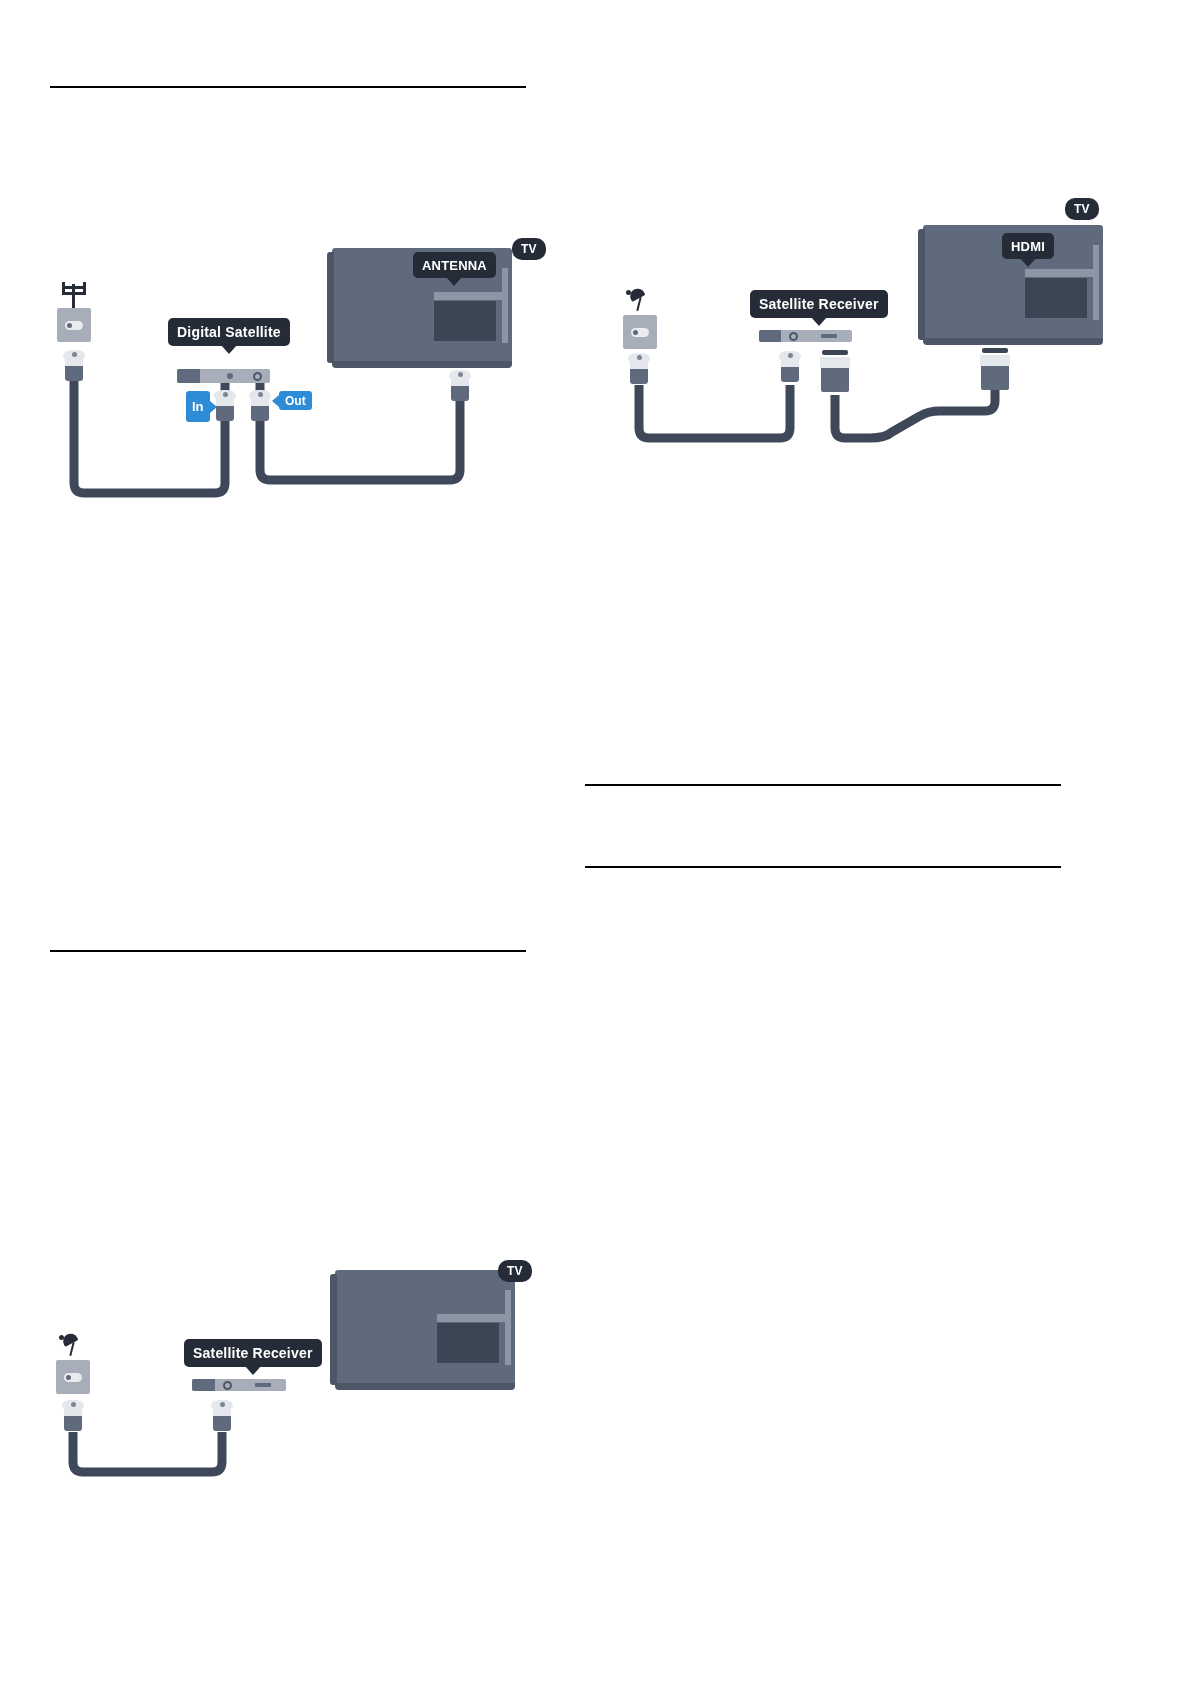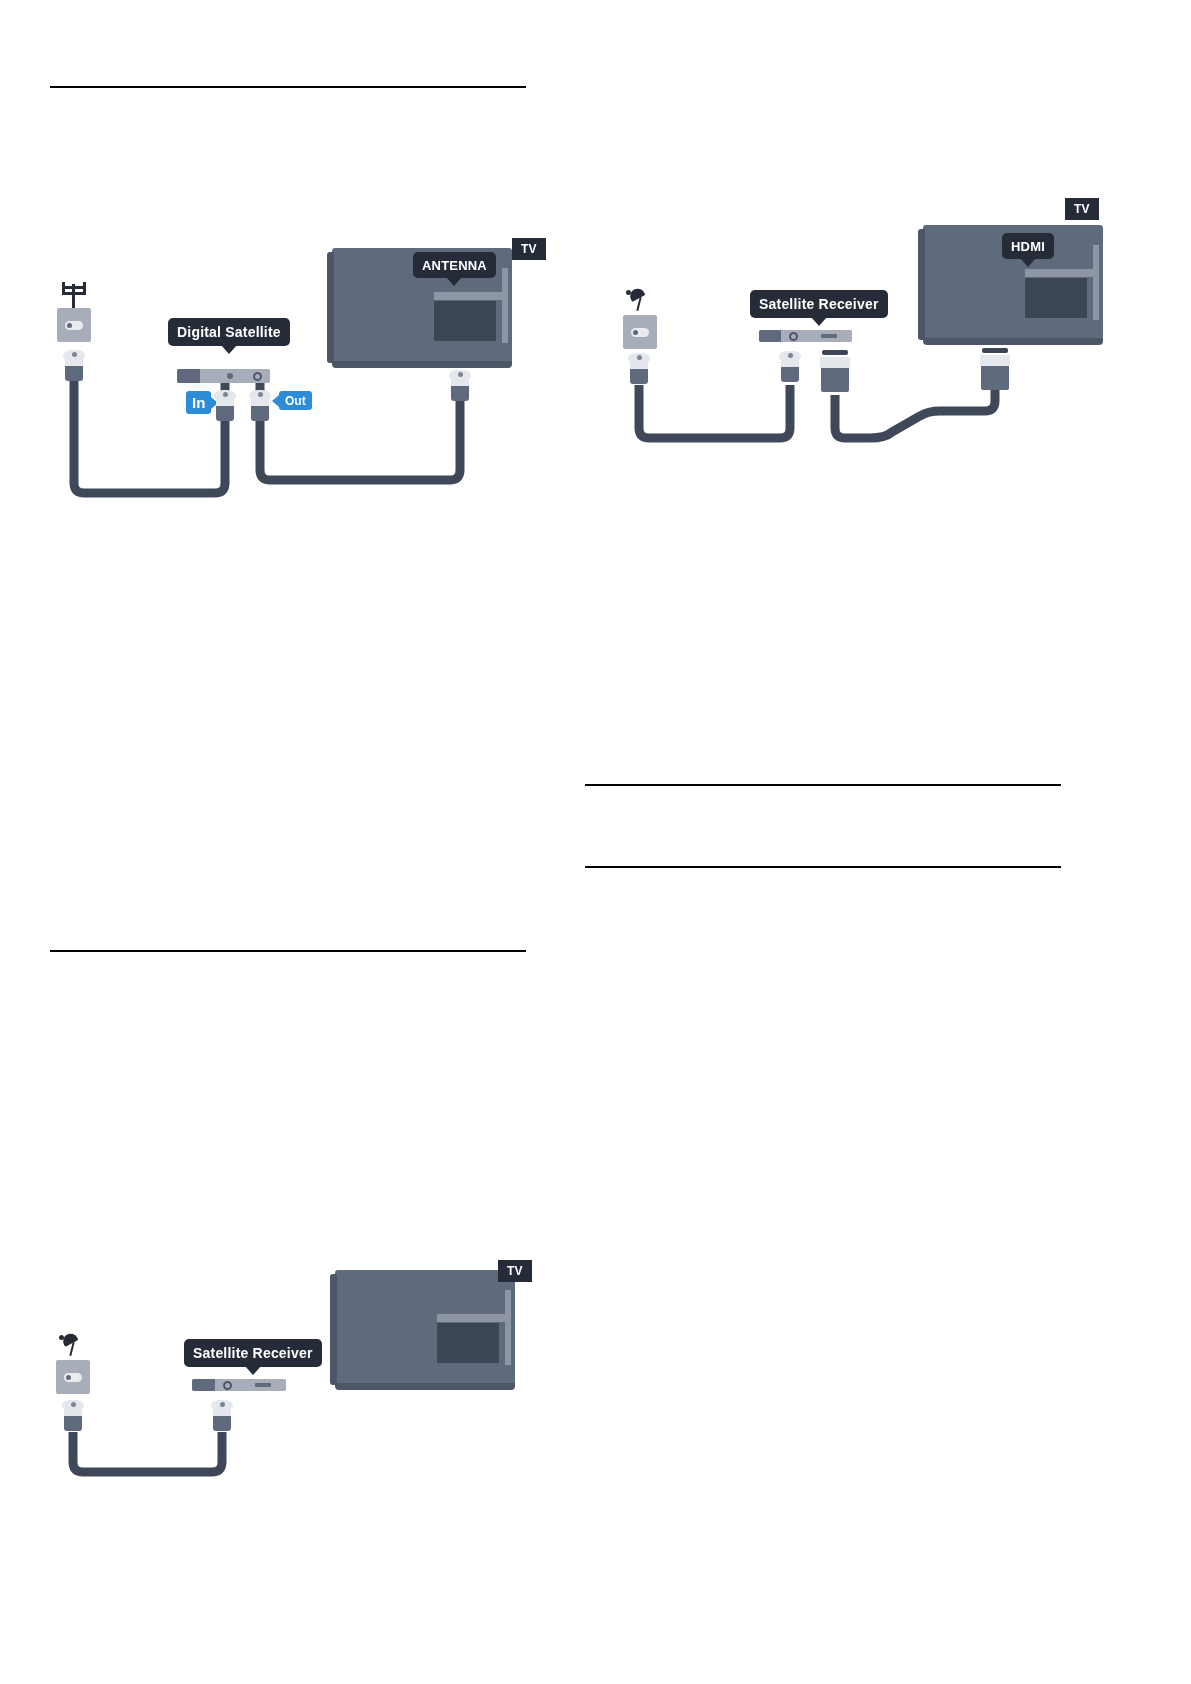"TV" .badge.round { border-radius: 0 -> 10px }
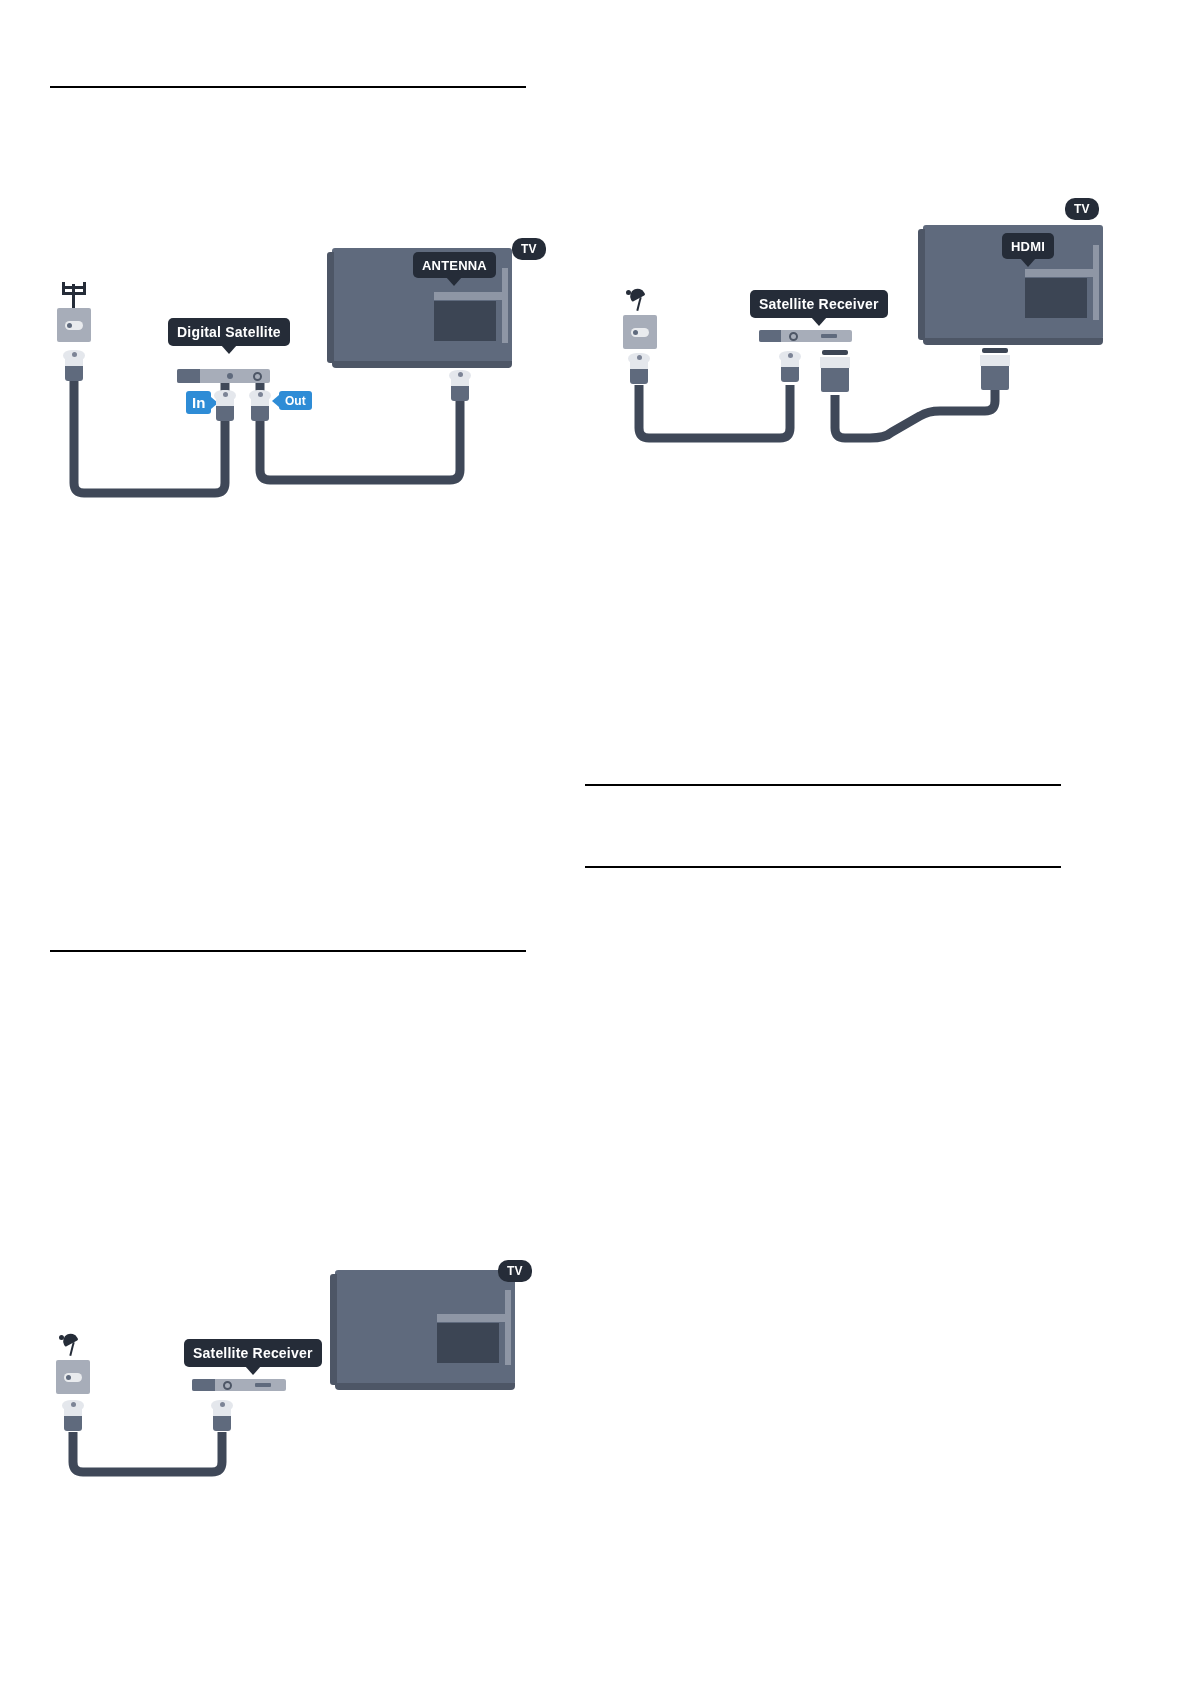"In" div.bbadge { font-size: 15px -> 13px; height: 23px -> 31px }
